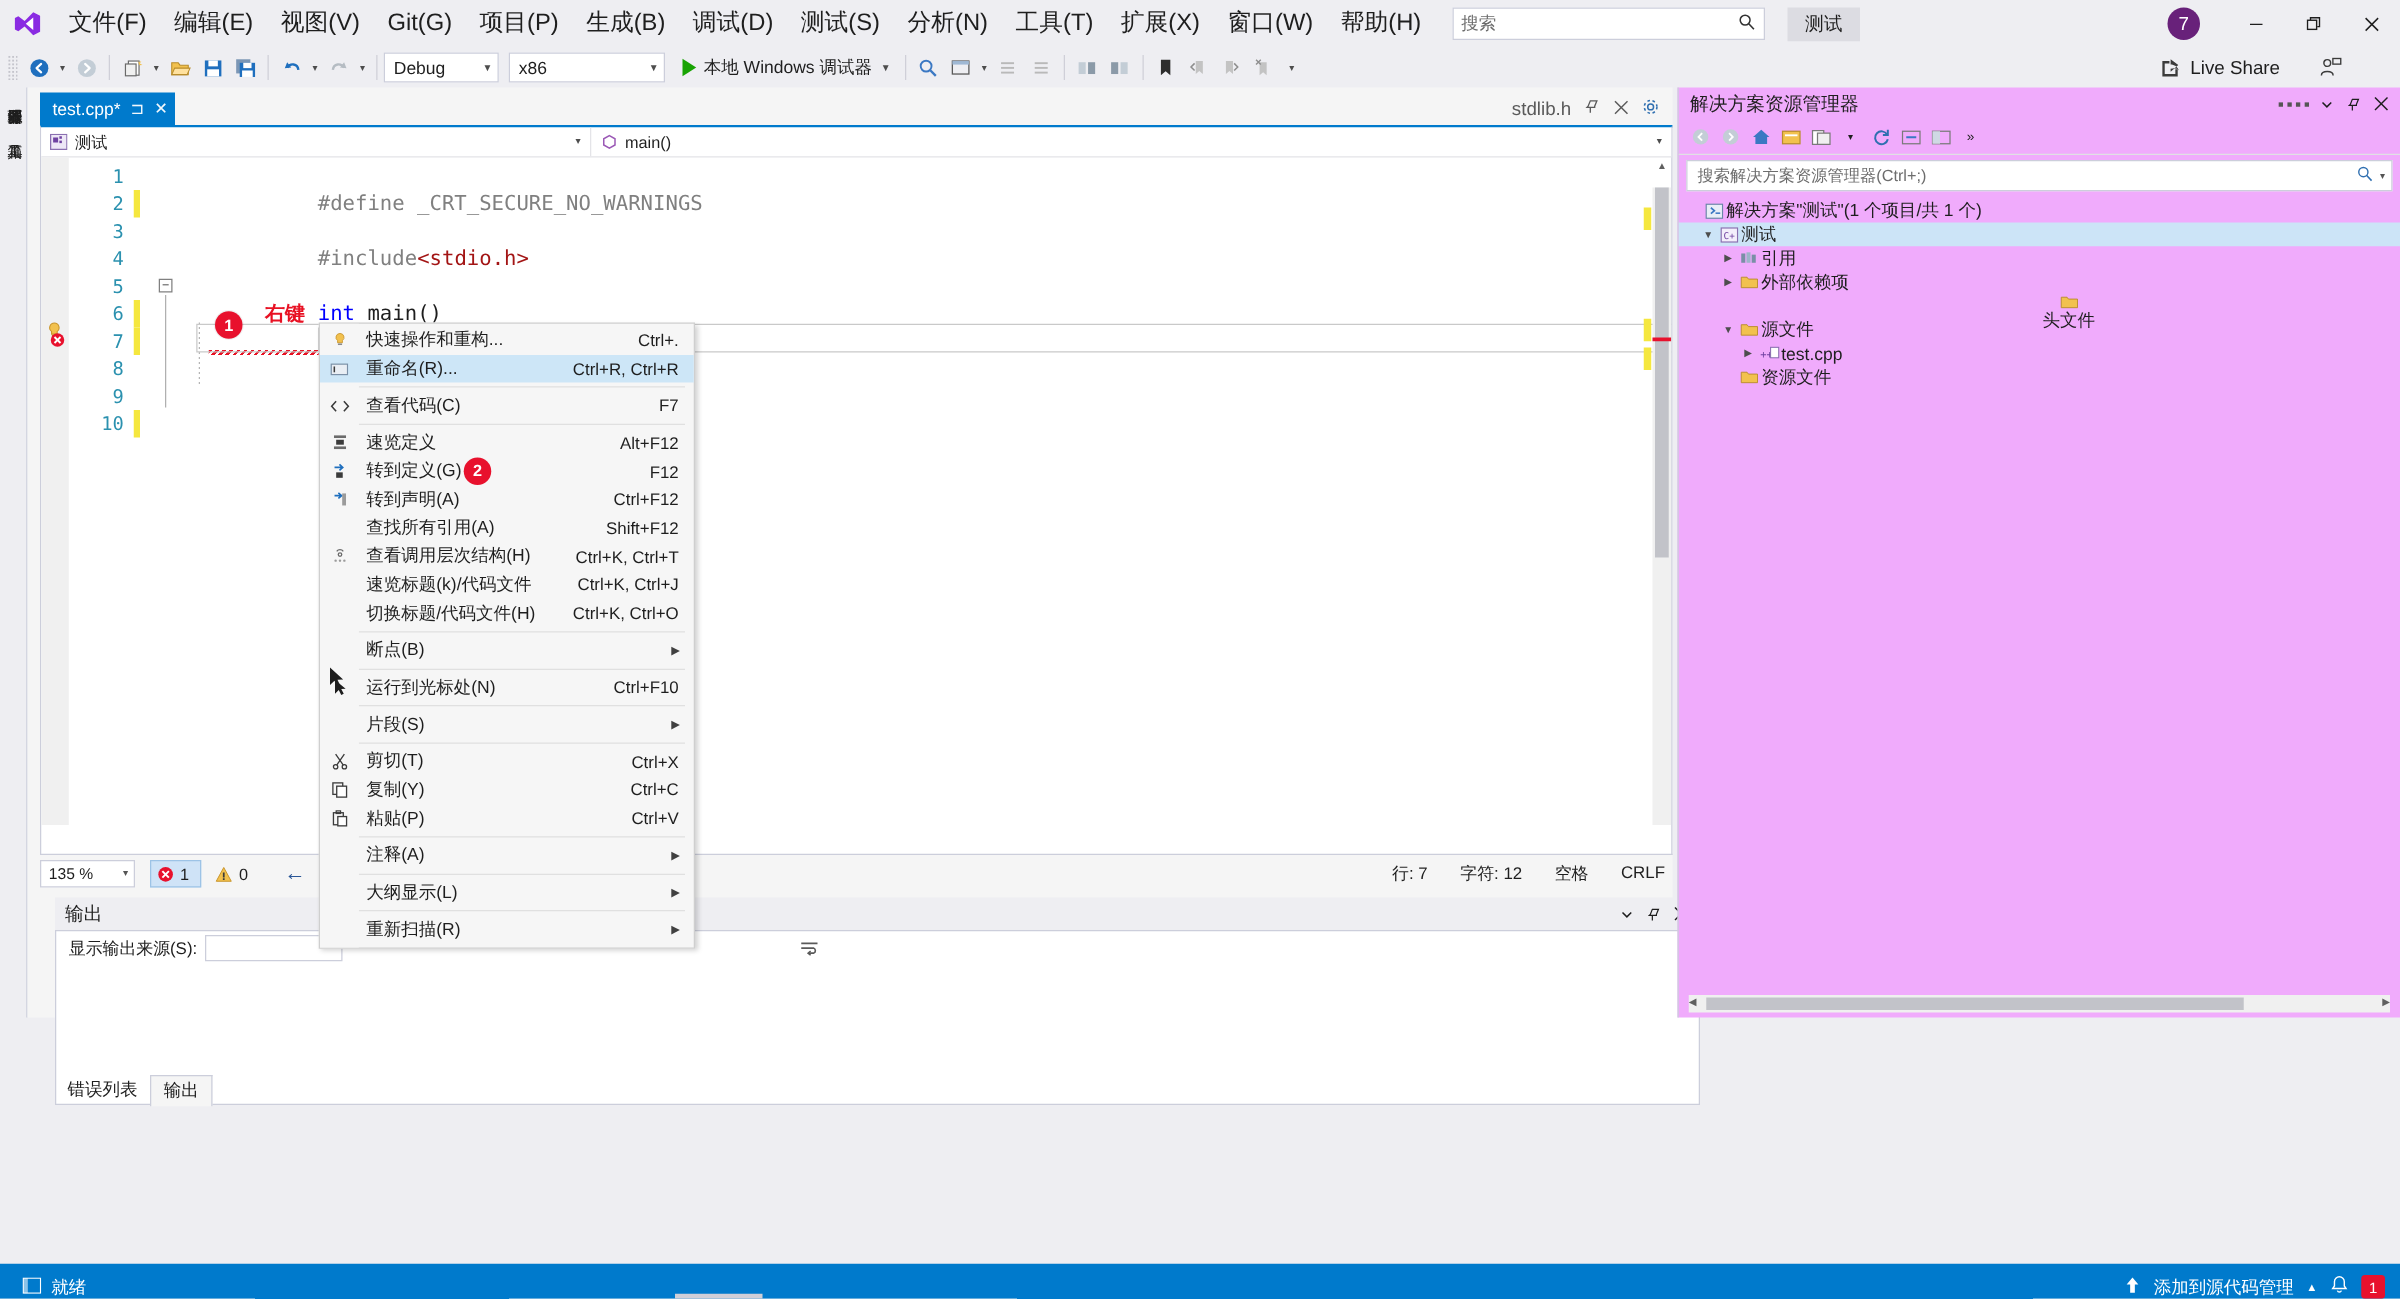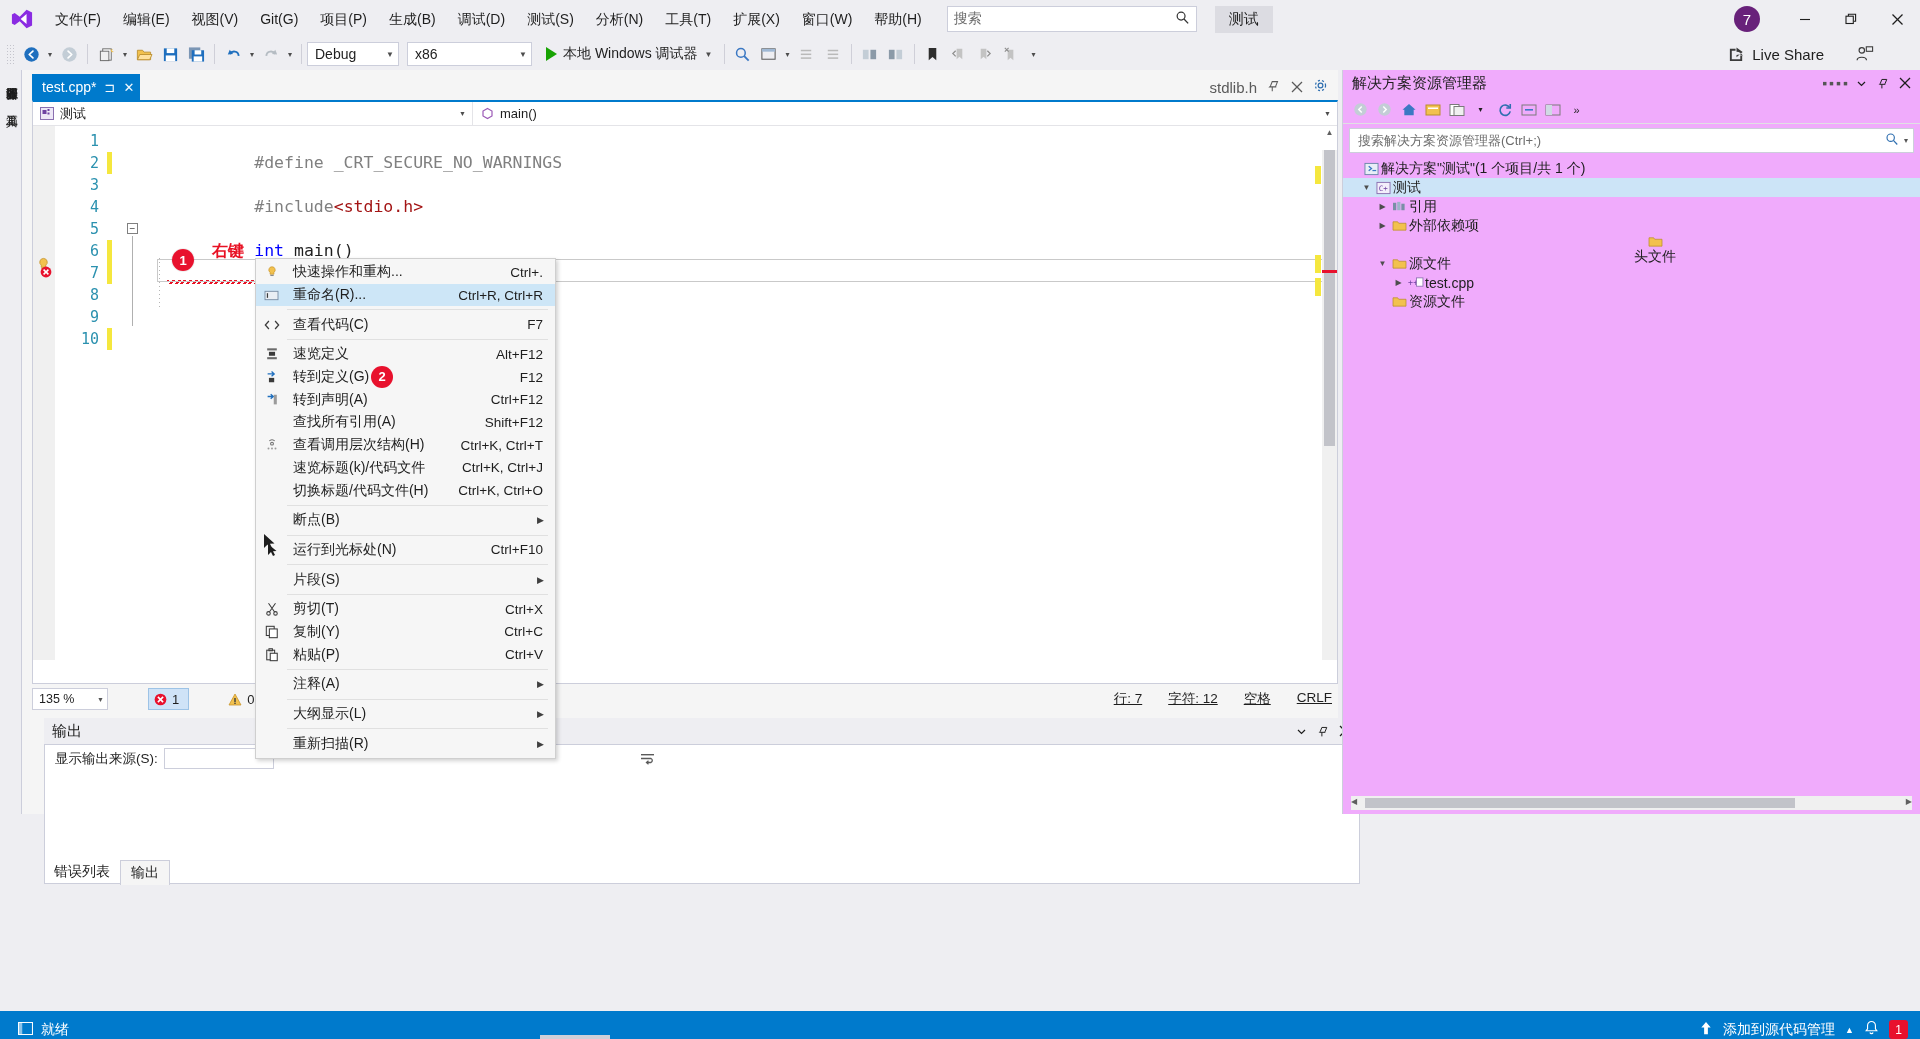"文件(F)" .menu-item { font-size: 14px -> 19px }
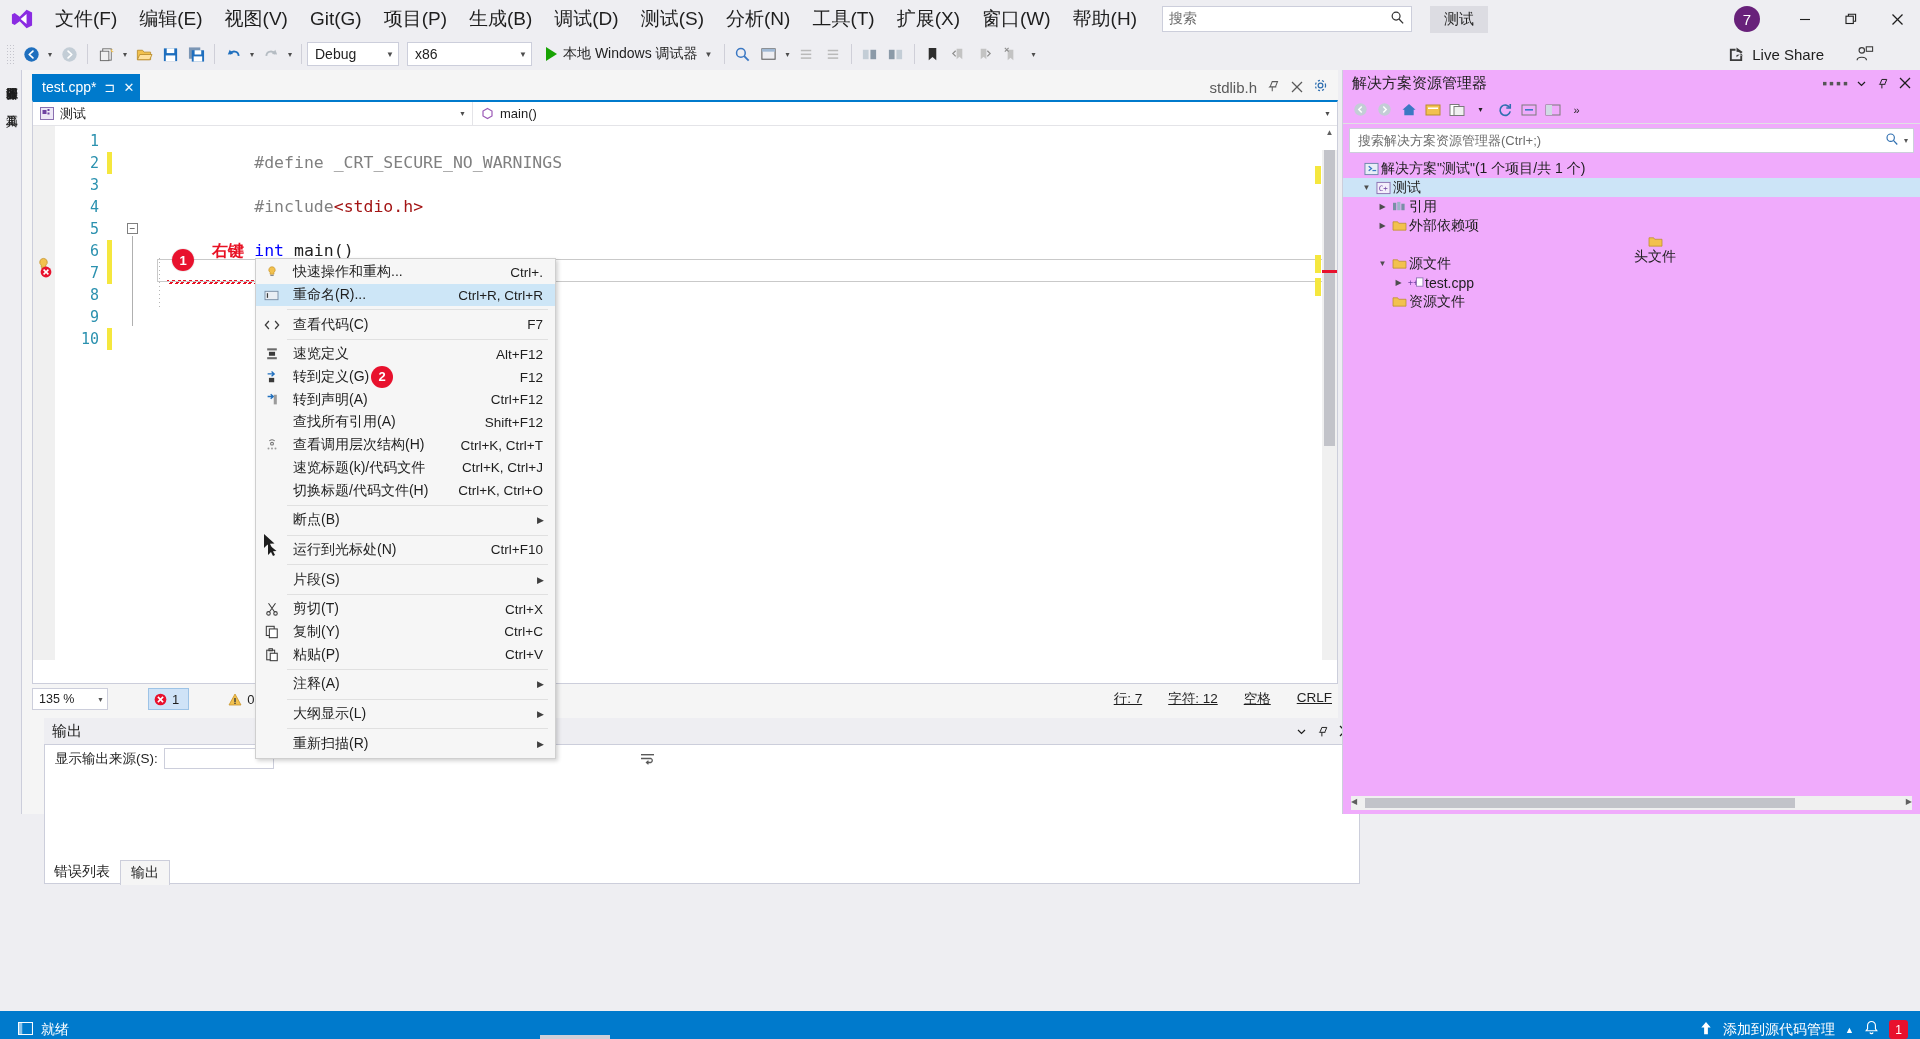"135 %" .ed-status { gap: 28px -> none }
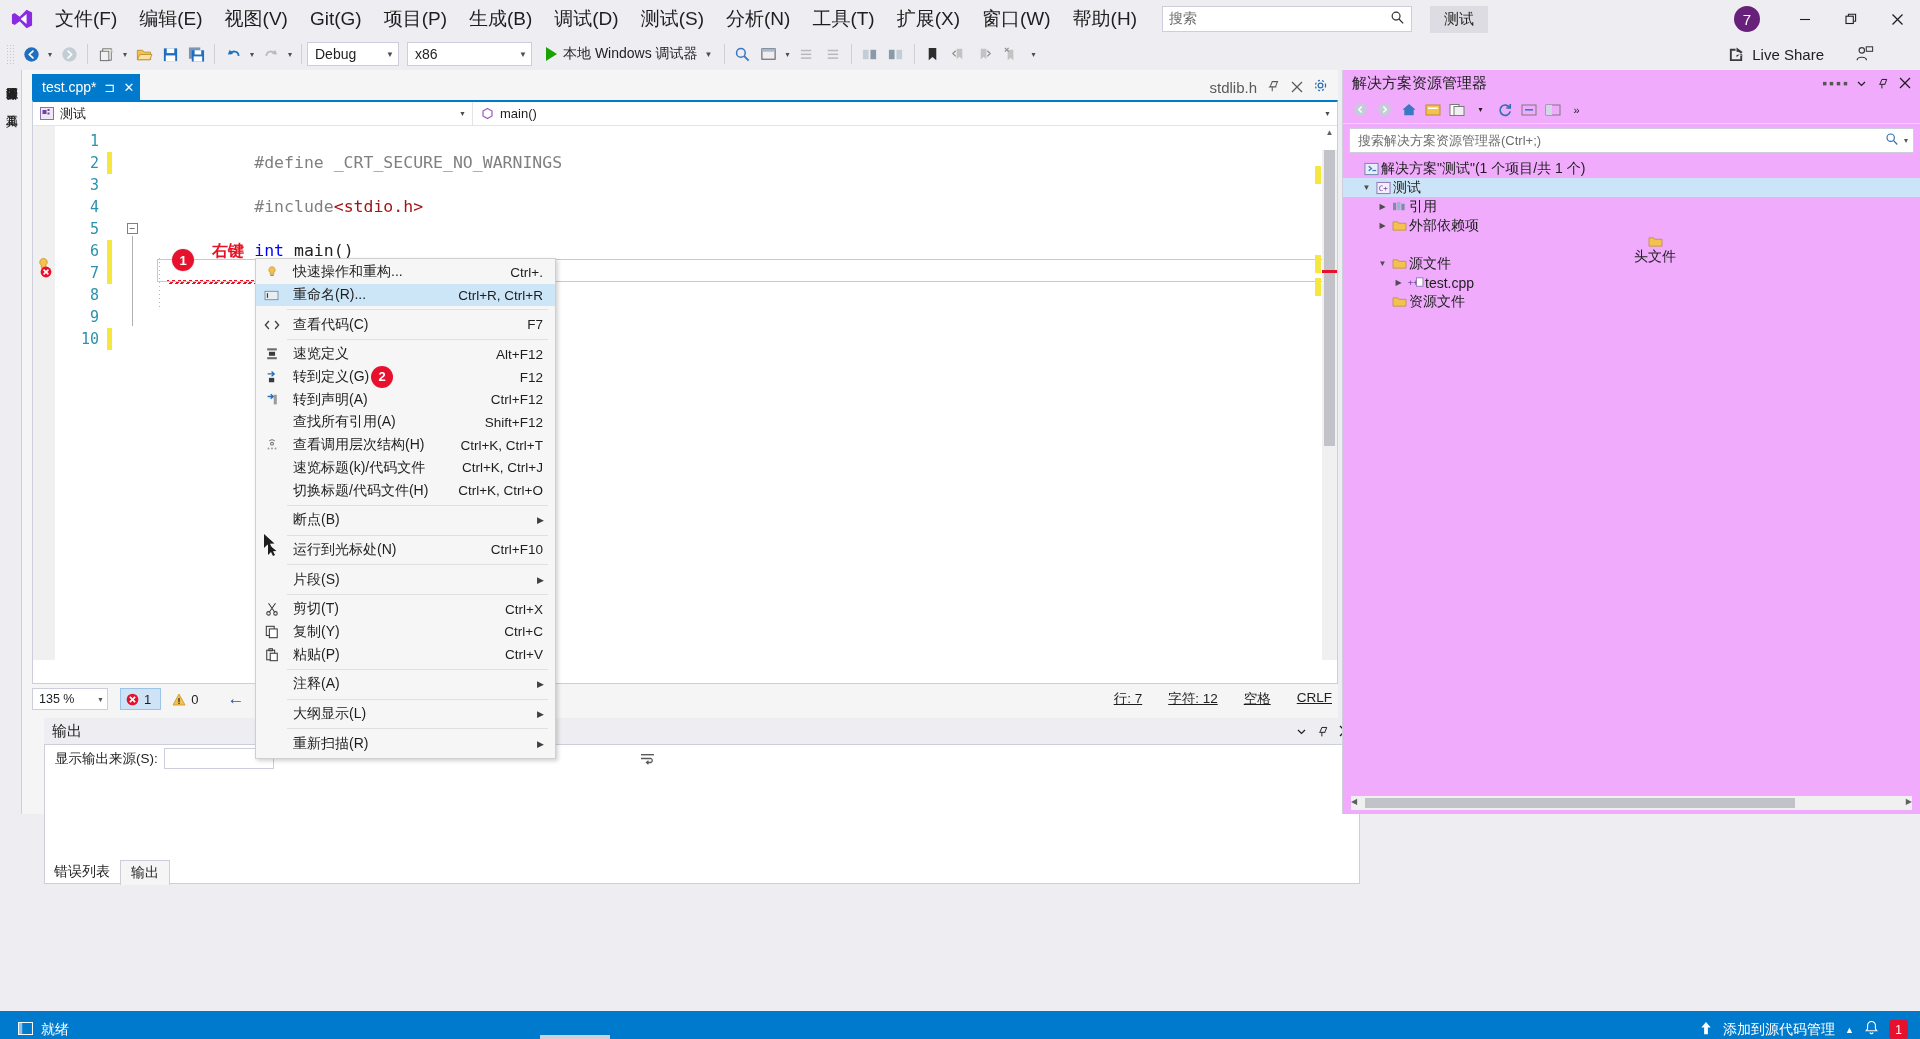"行: 7" .ed-right { text-decoration: underline -> none }
